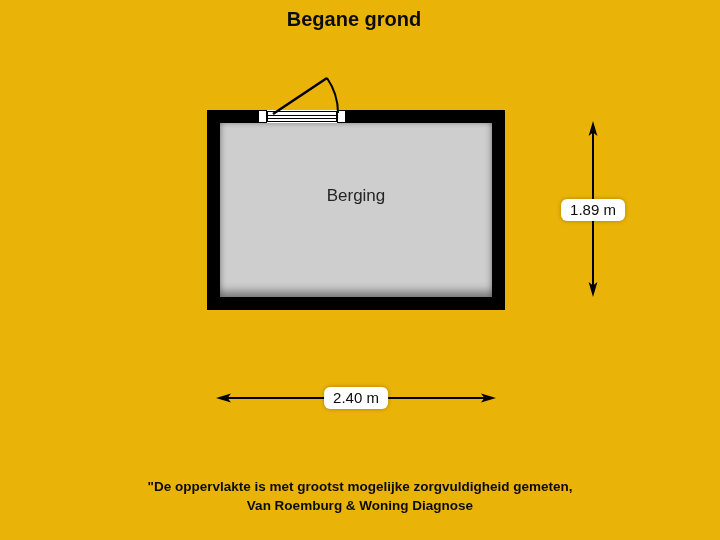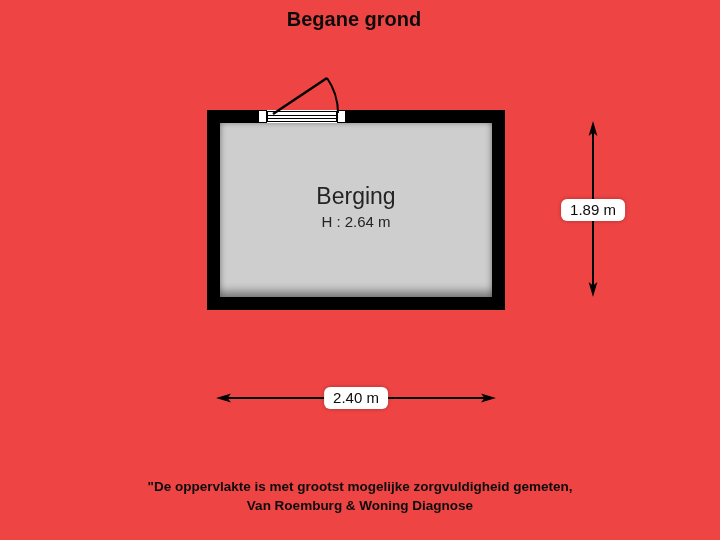"Begane grond" .canvas { background: #ef4444 -> #eab308 }
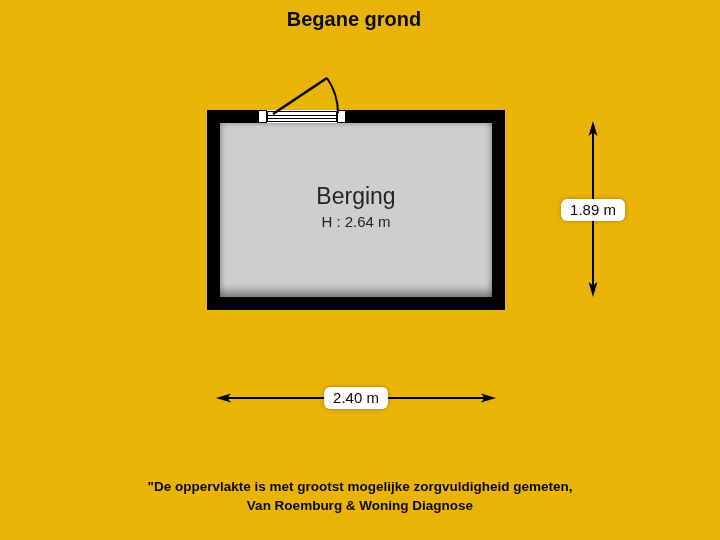"Berging" .room-name { font-size: 23px -> 17px }
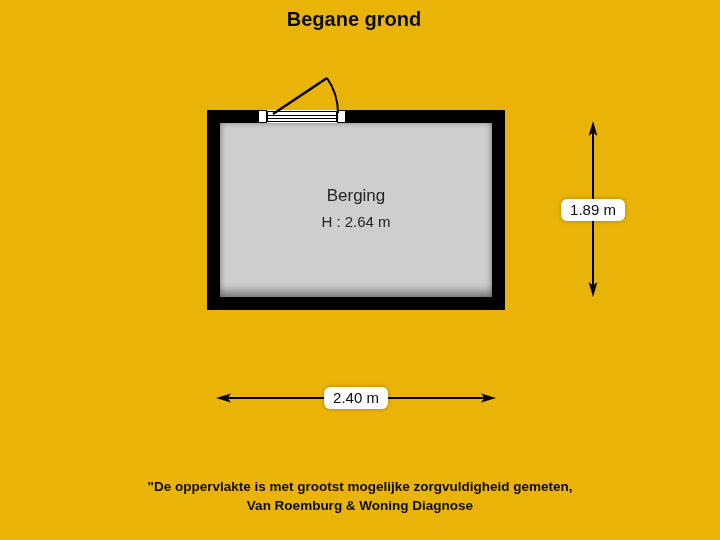"H : 2.64 m" div.room-height { html: <div>H : 2.64 m</div> -> none }
